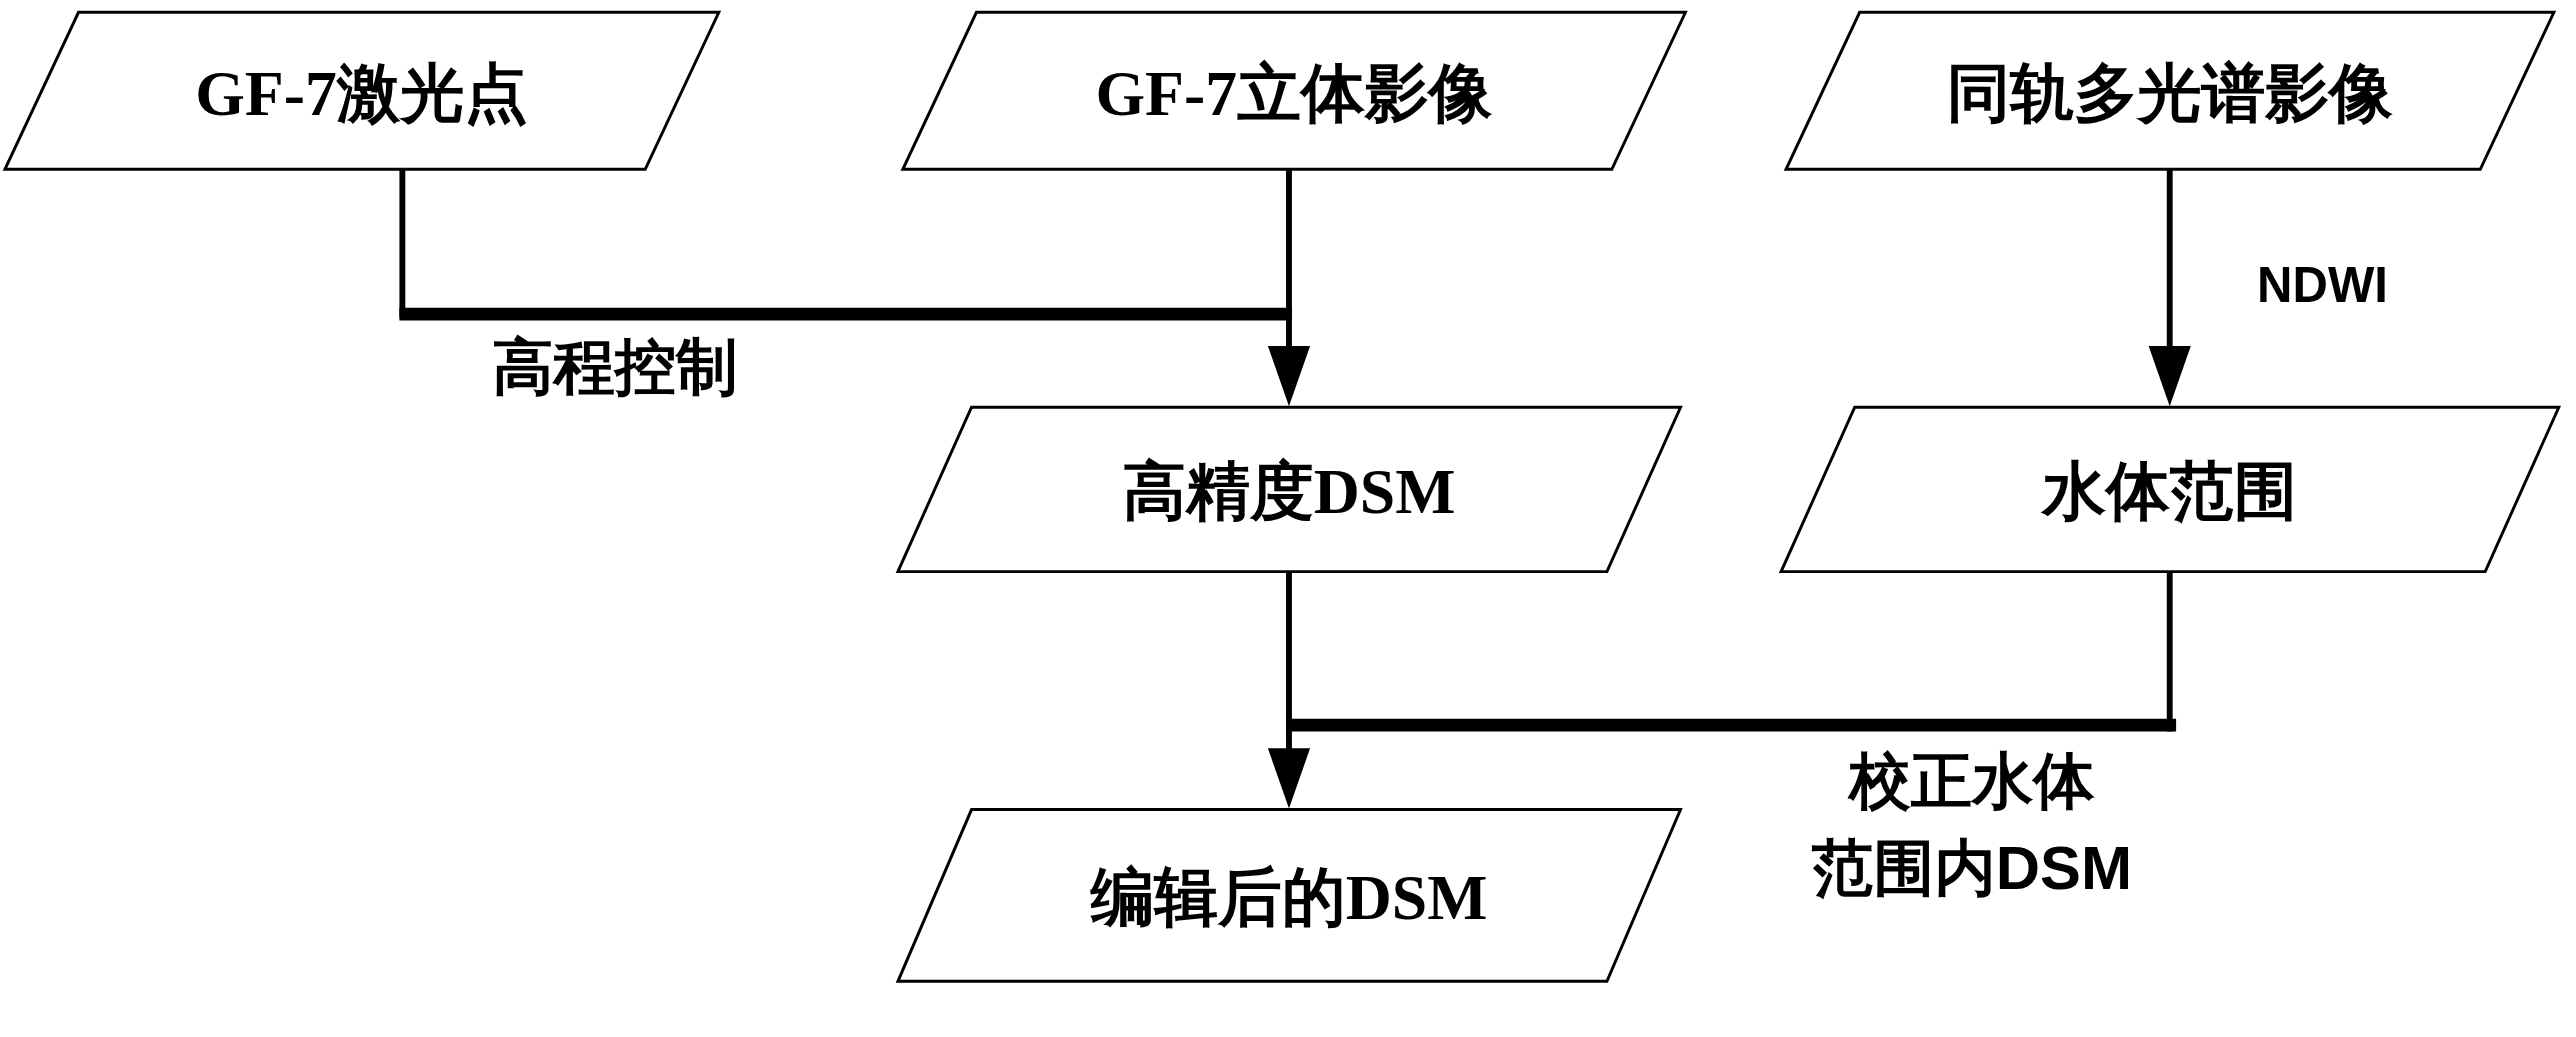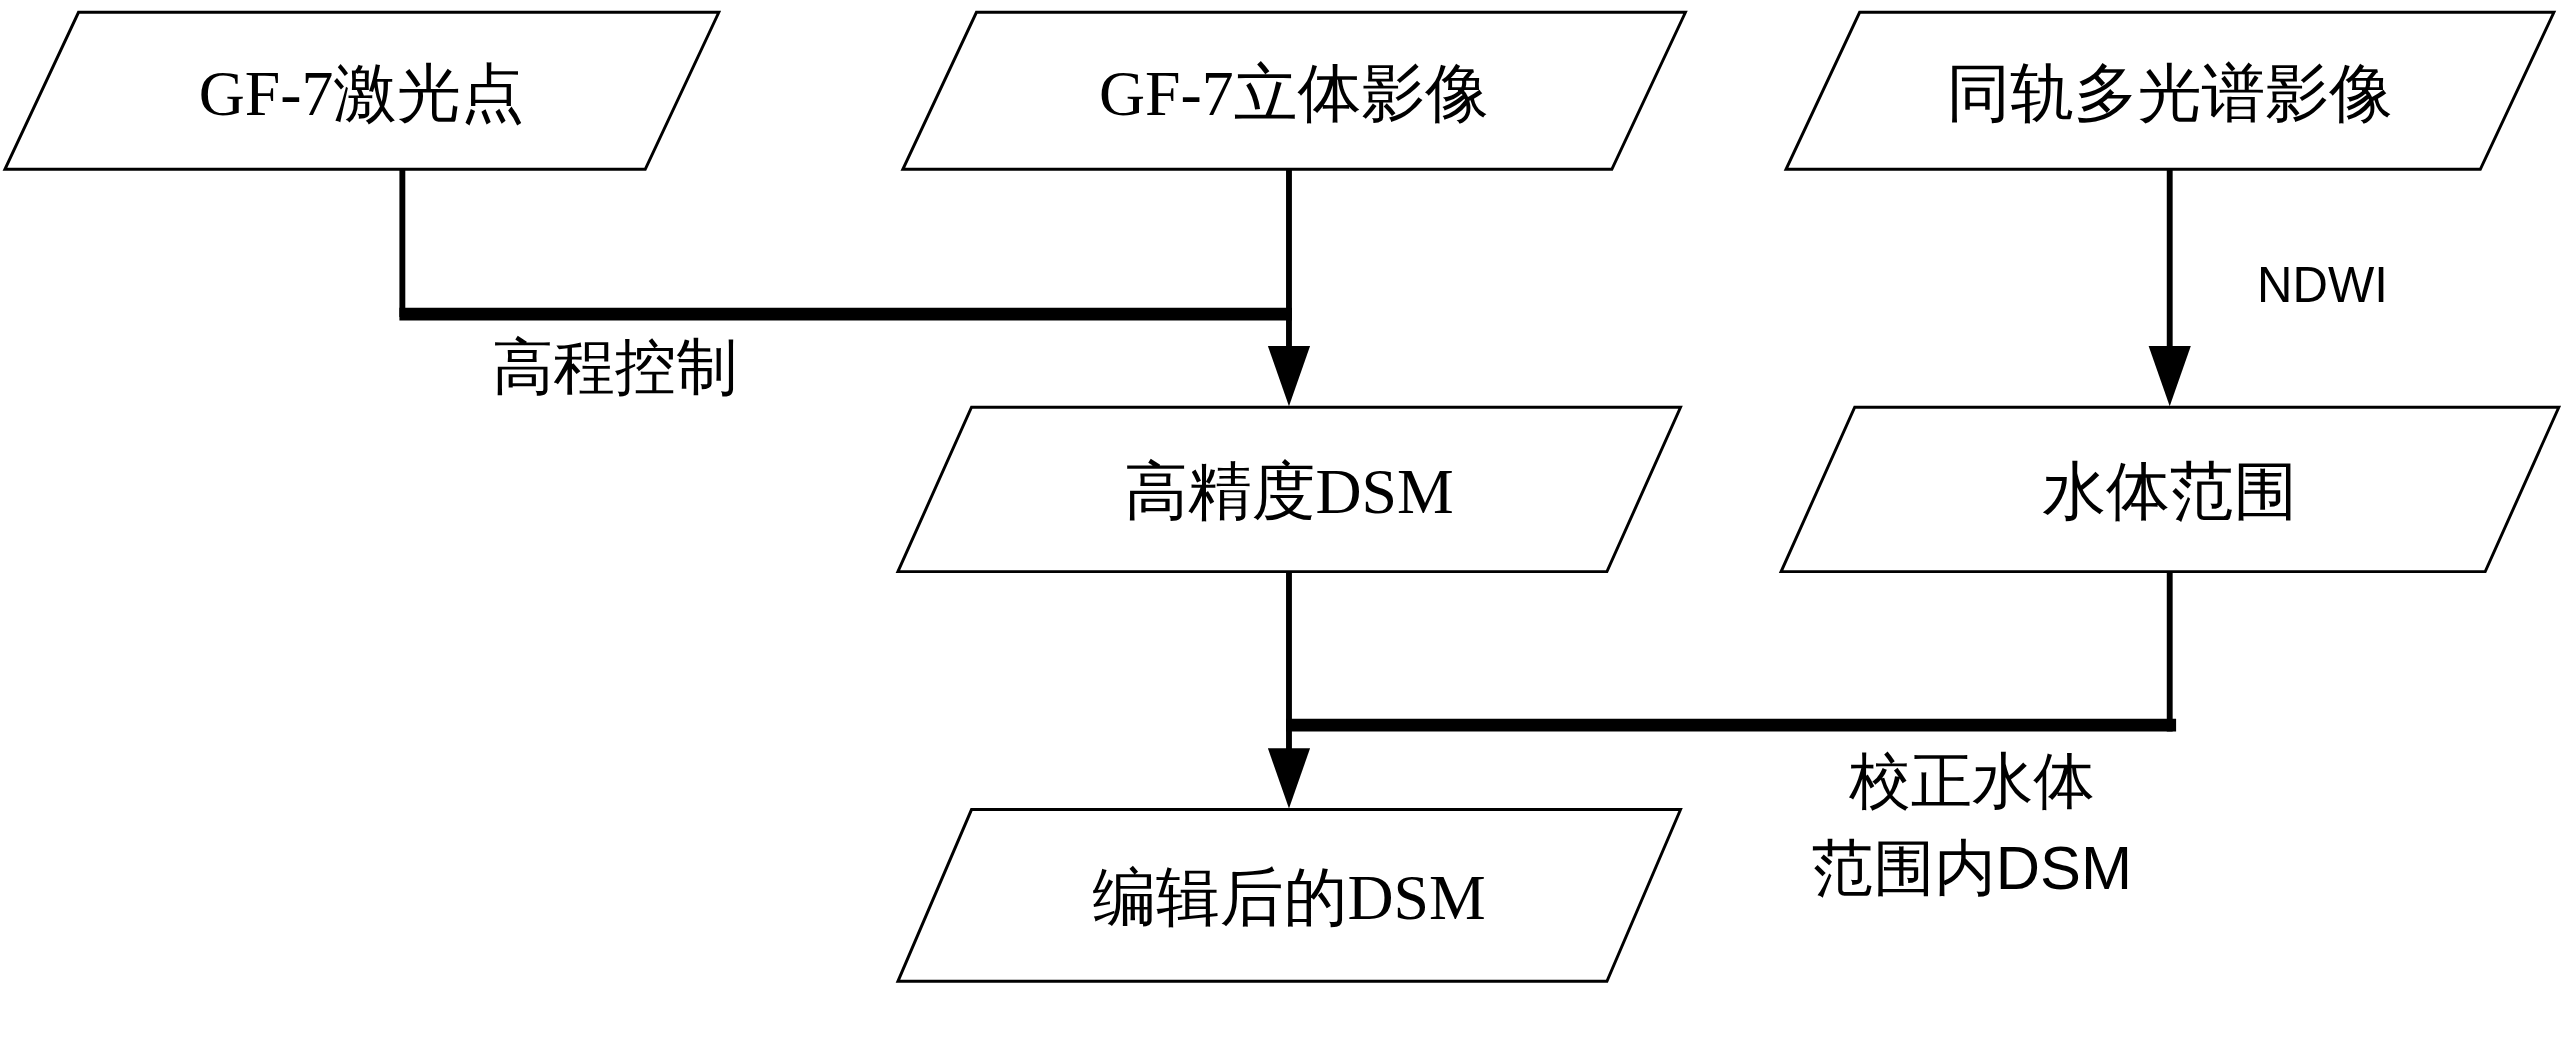"GF-7激光点" .diagram-wrap { font-weight: none -> bold }
